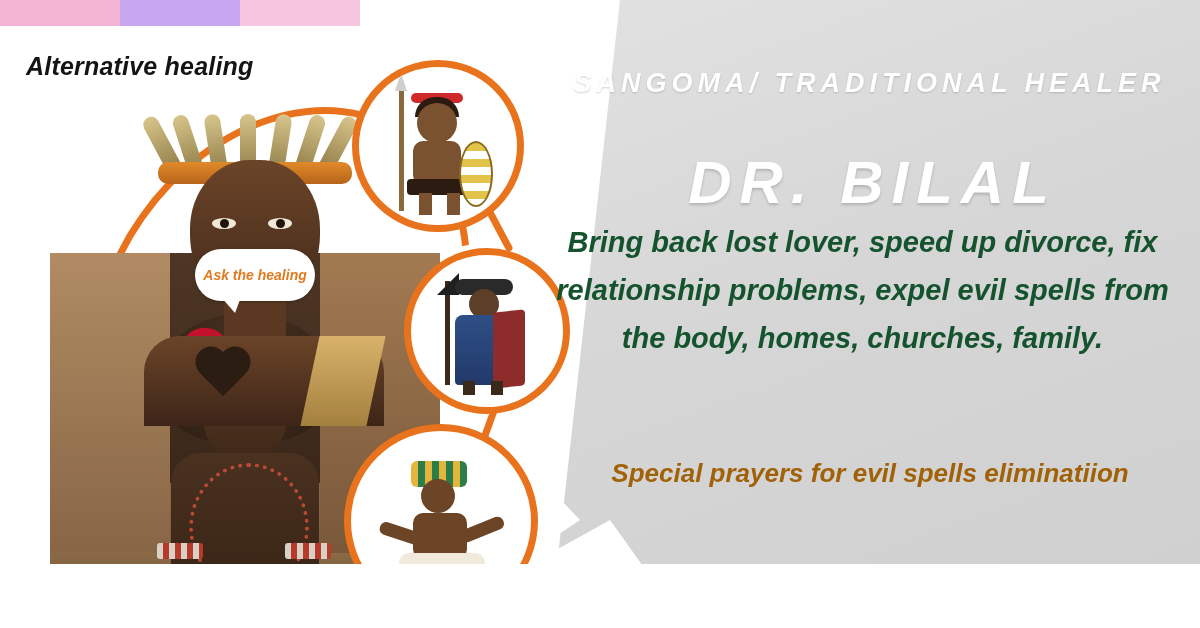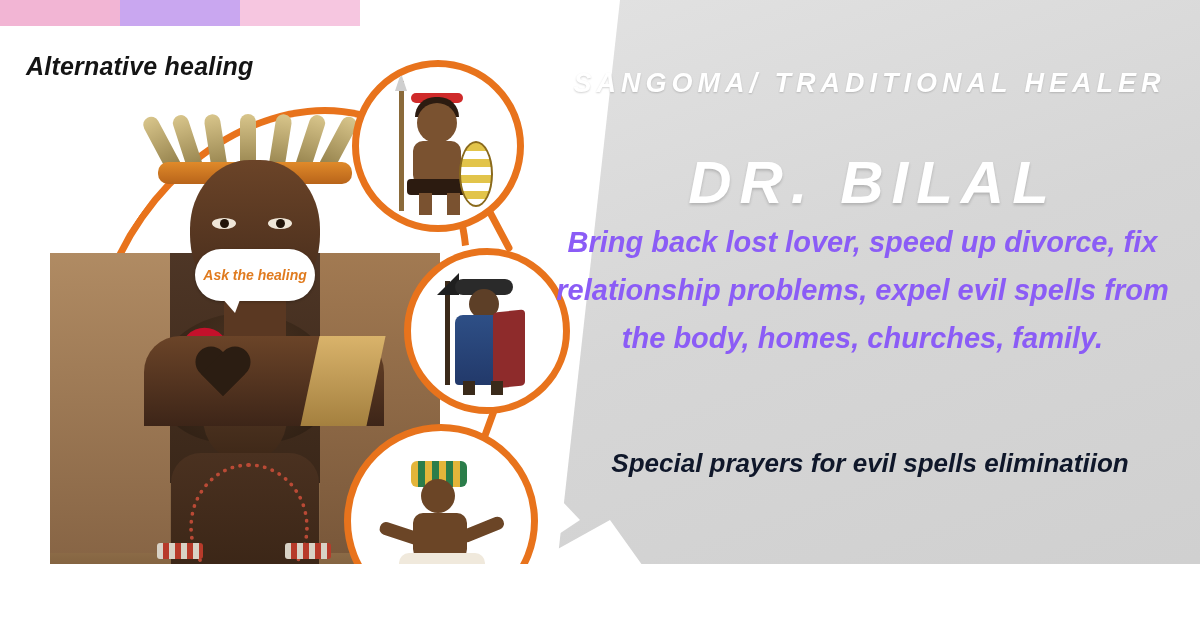"Bring back lost lover, speed" .redtext { color: #8b5cf6 -> #14532d }
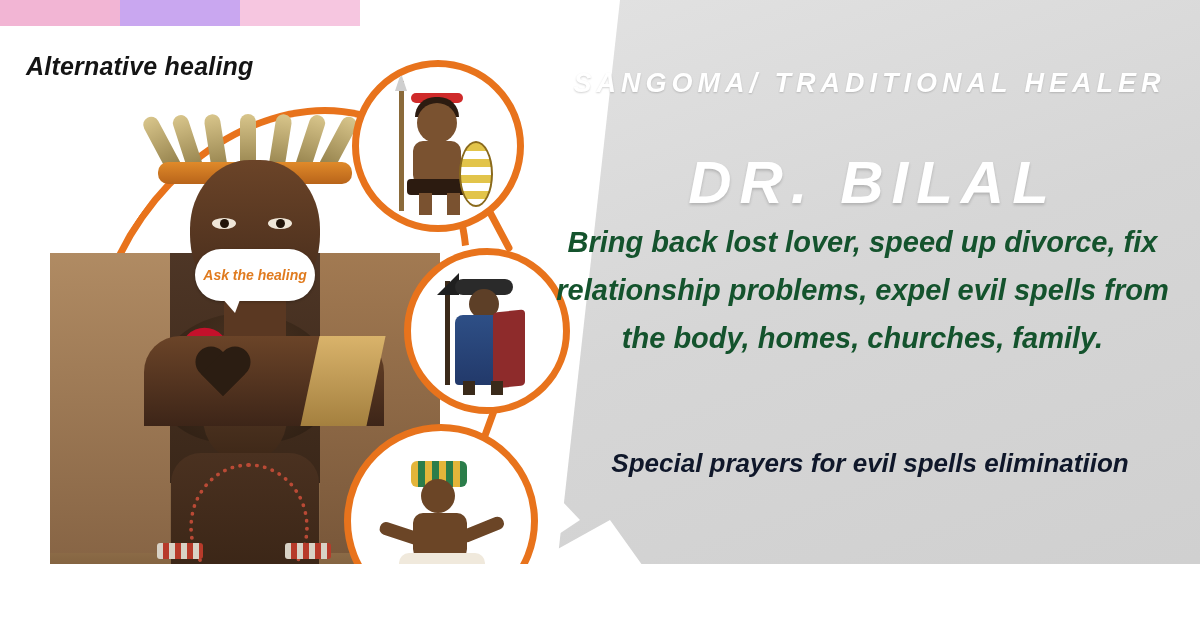"Special prayers for evil spells" .blacktext { color: #0f172a -> #a16207; top: 442px -> 452px }
